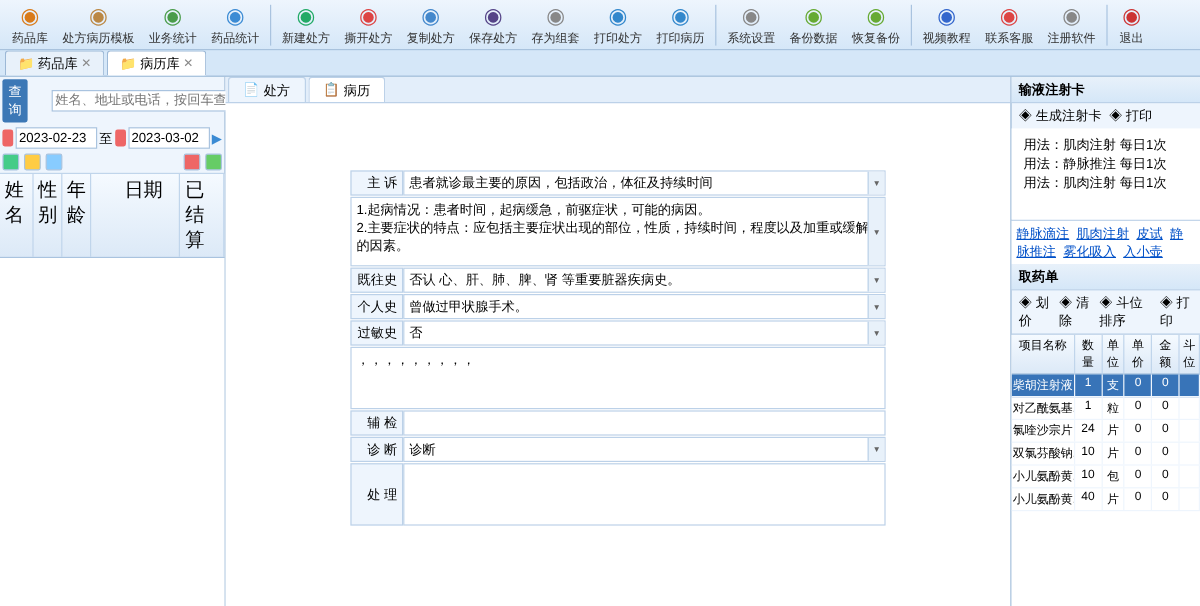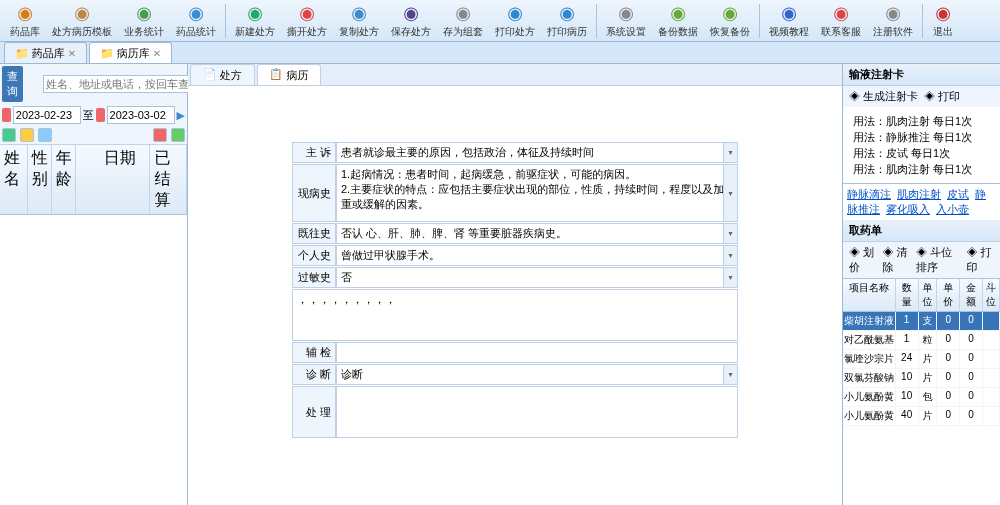"用法：皮试 每日1次" div { html: <div>用法：皮试 每日1次</div> -> none }
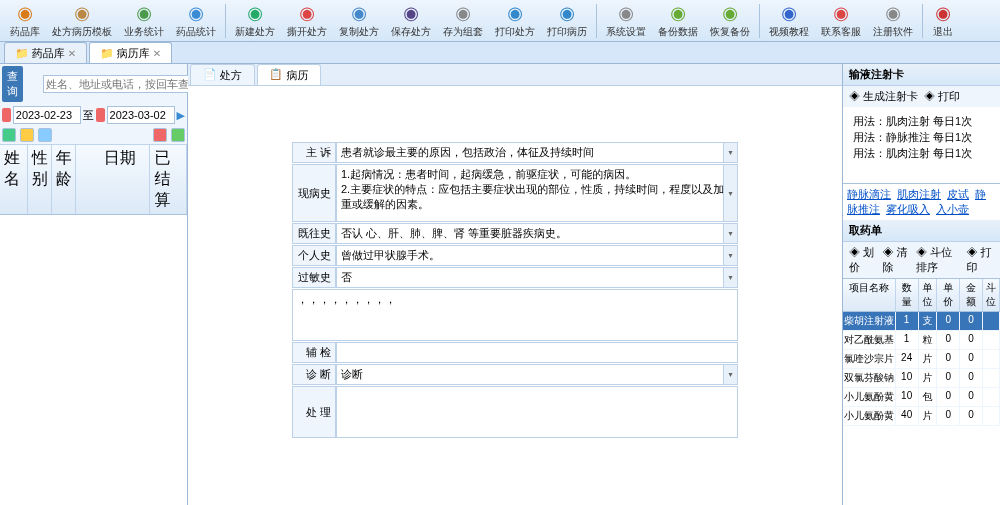"现病史" div.flabel { html: <div>现病史</div> -> none }
